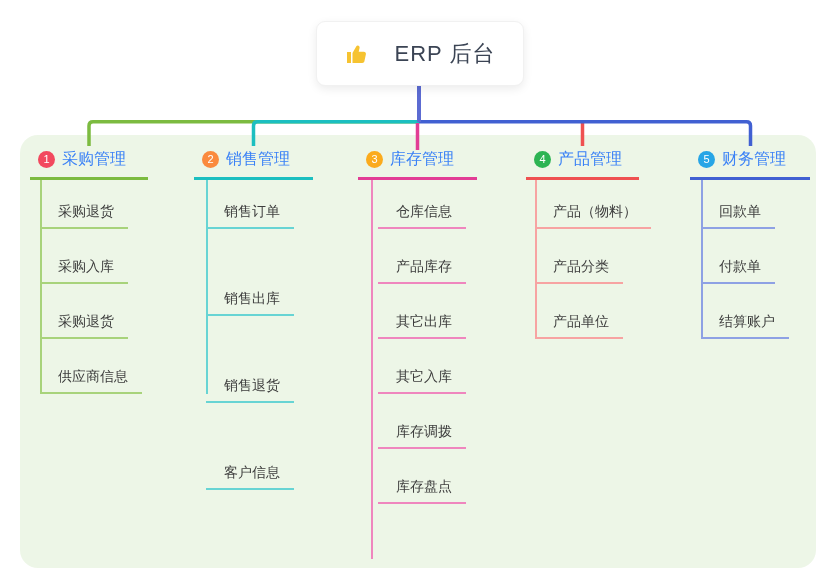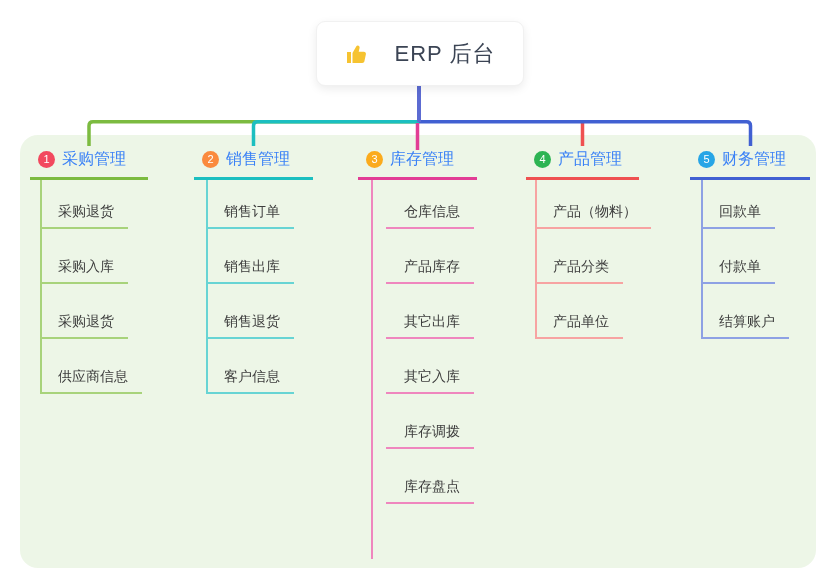"销售订单" .c2 { gap: none -> 32px }
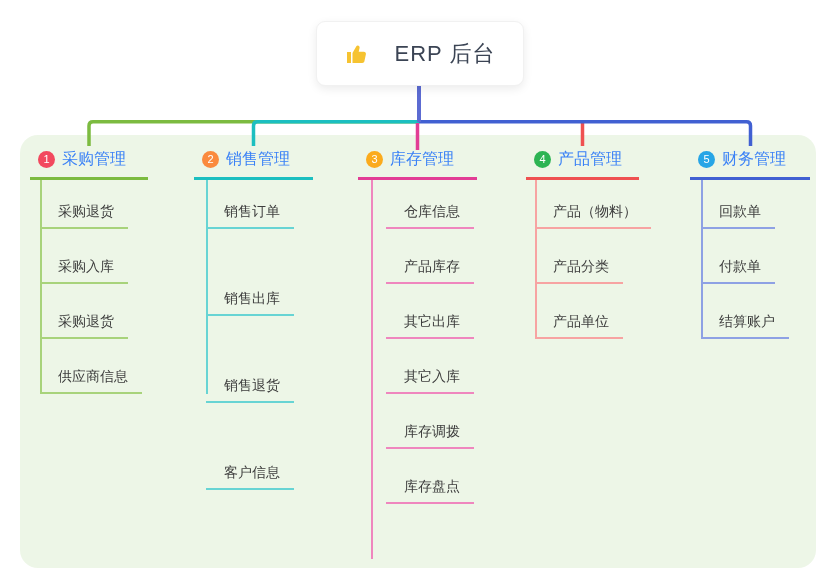"仓库信息" .c3 { left: 386px -> 378px }
